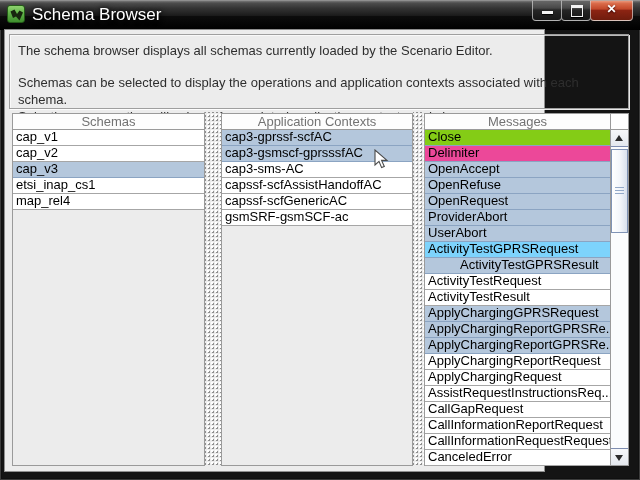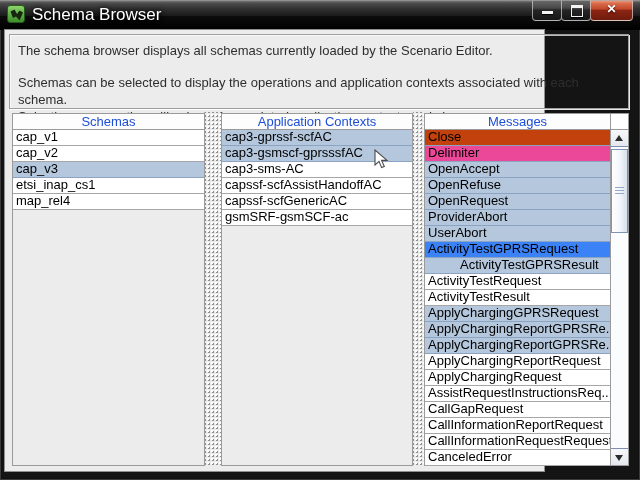"Schemas" .thead { color: #1d4ed8 -> #737373 }
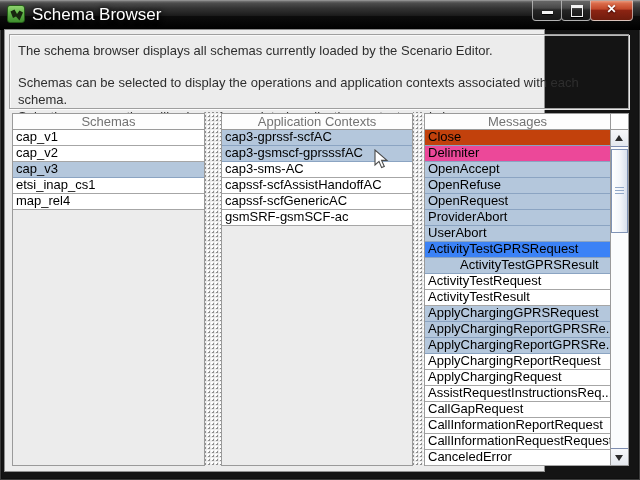"Close" div.row { background: #c2410c -> #84cc16 }
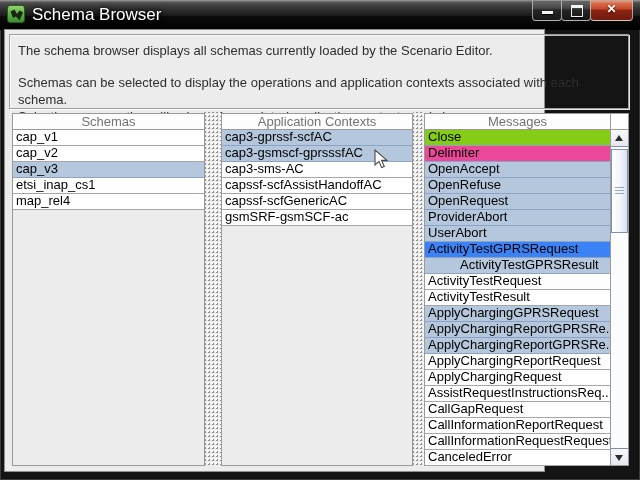"ActivityTestGPRSRequest" div.row { background: #3b82f6 -> #7dd3fc }
